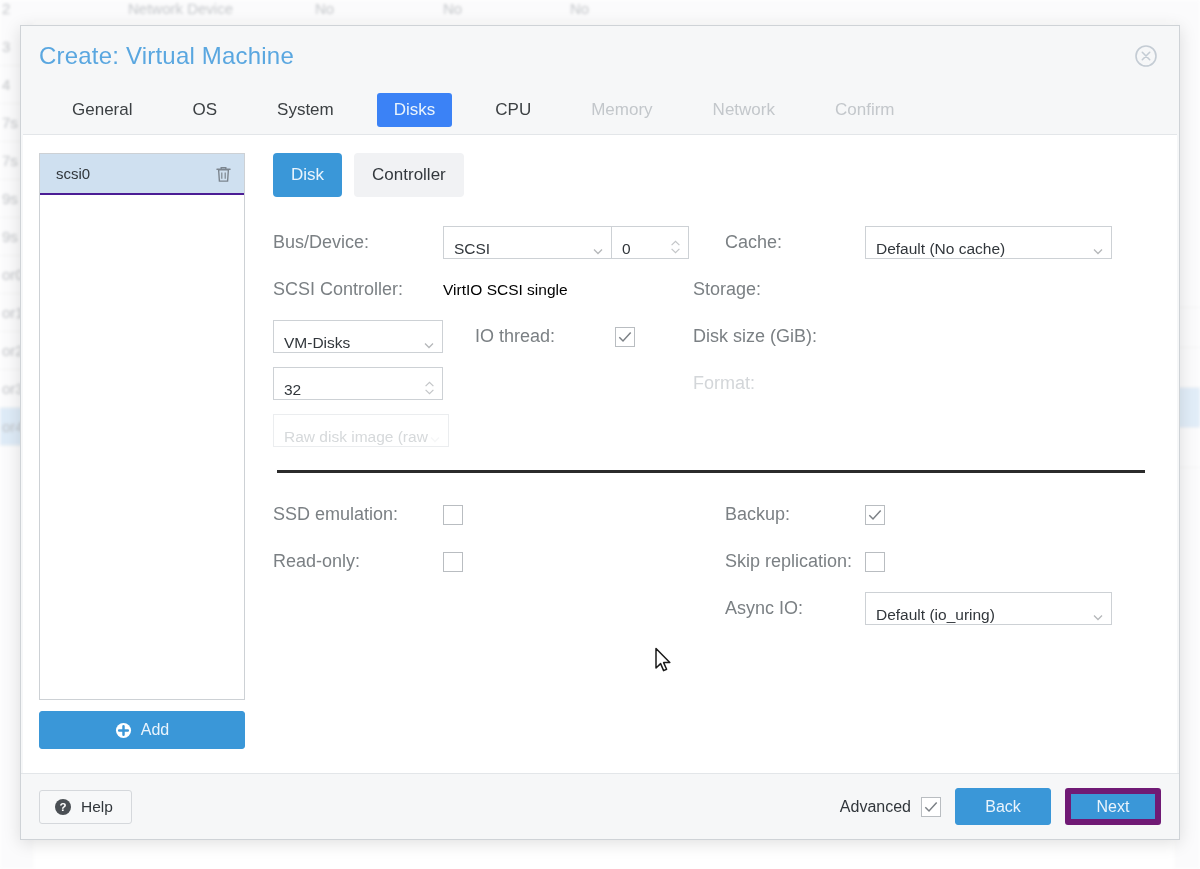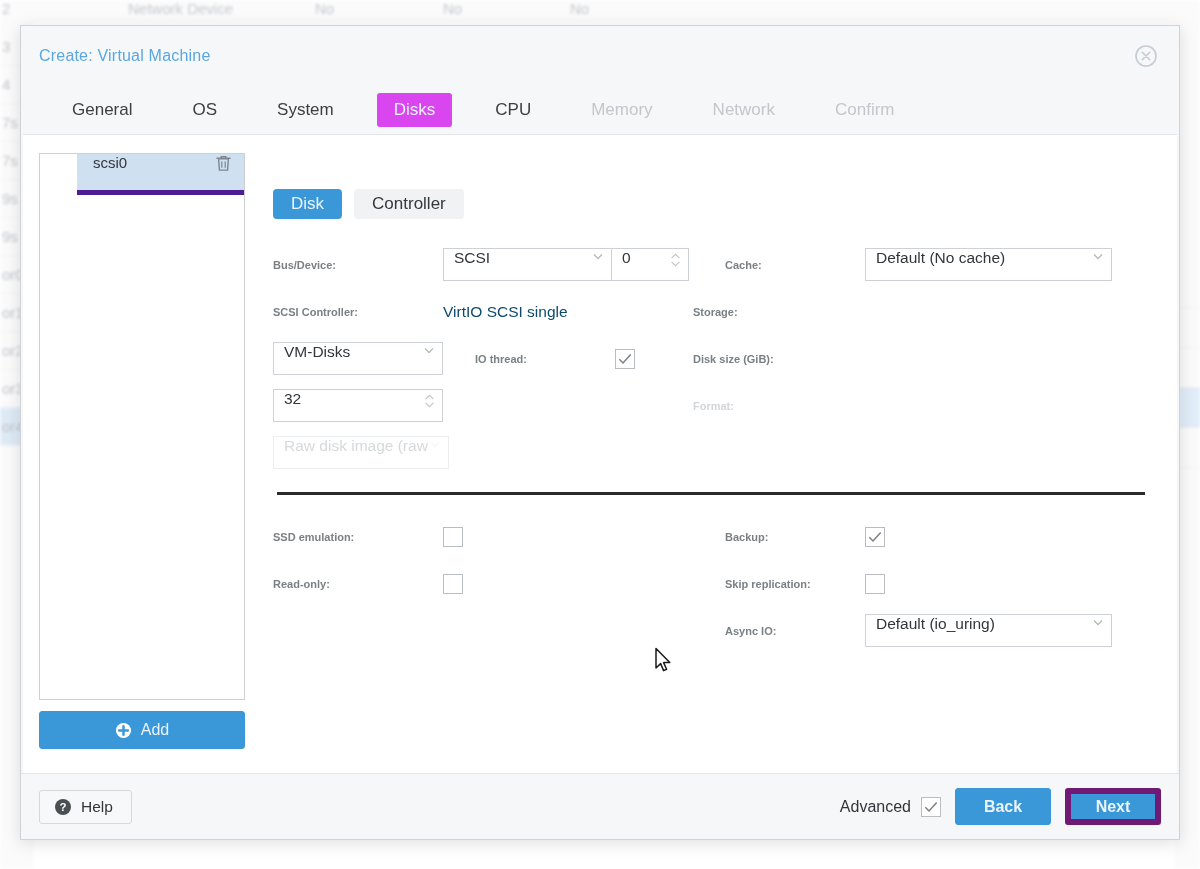"Create: Virtual Machine" .title { font-size: 16px -> 24px }
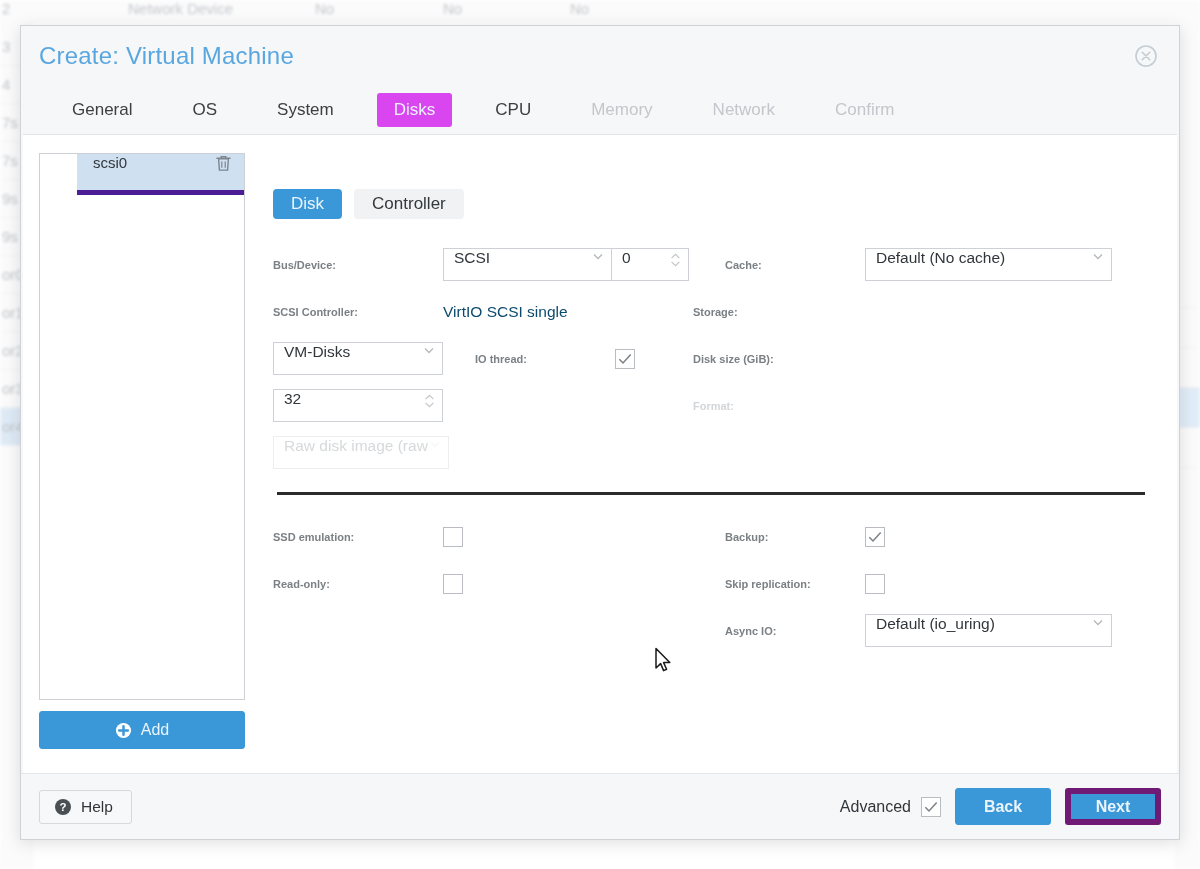"Disks" .tab.active { background: #d946ef -> #3b82f6 }
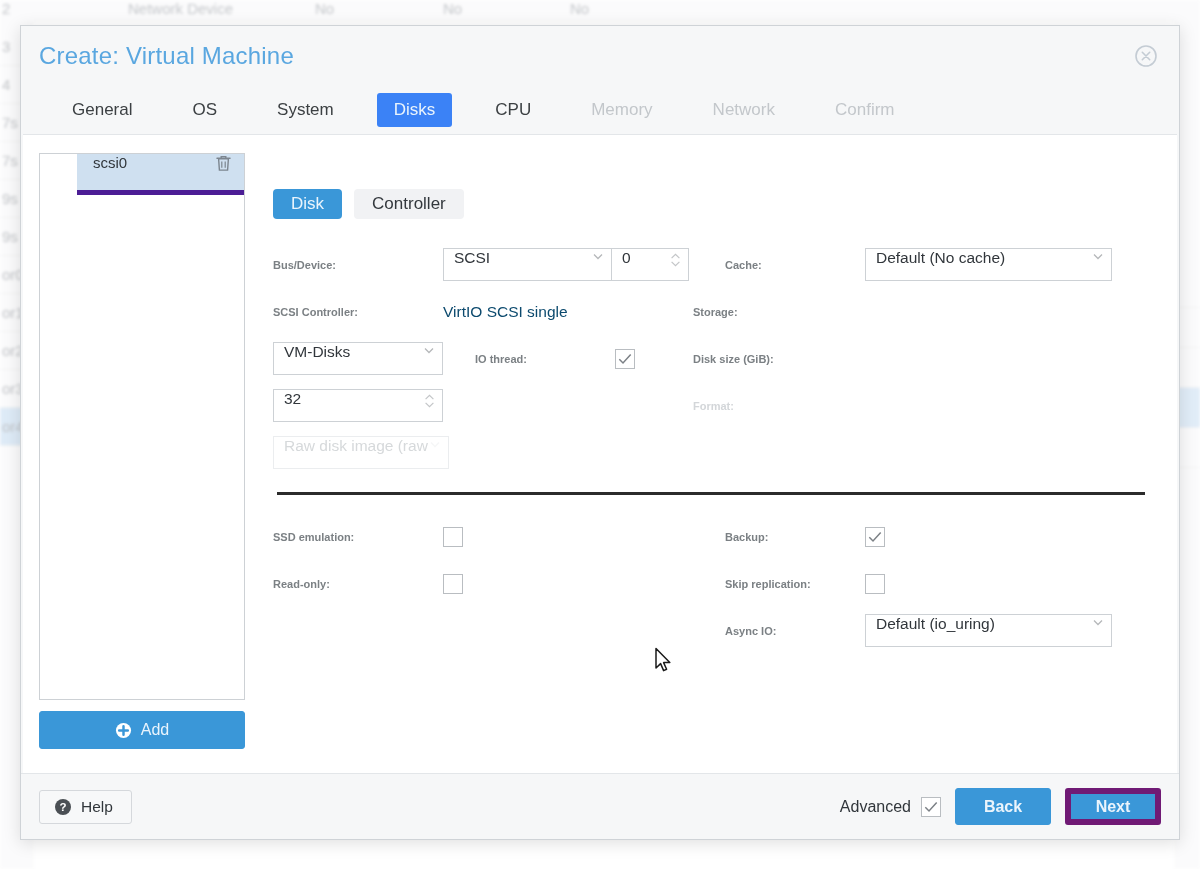"scsi0" .devrow { align-items: flex-start -> center; border-bottom: 5px solid #4c1d95 -> 2px solid #4c1d95; margin-left: 37px -> none }
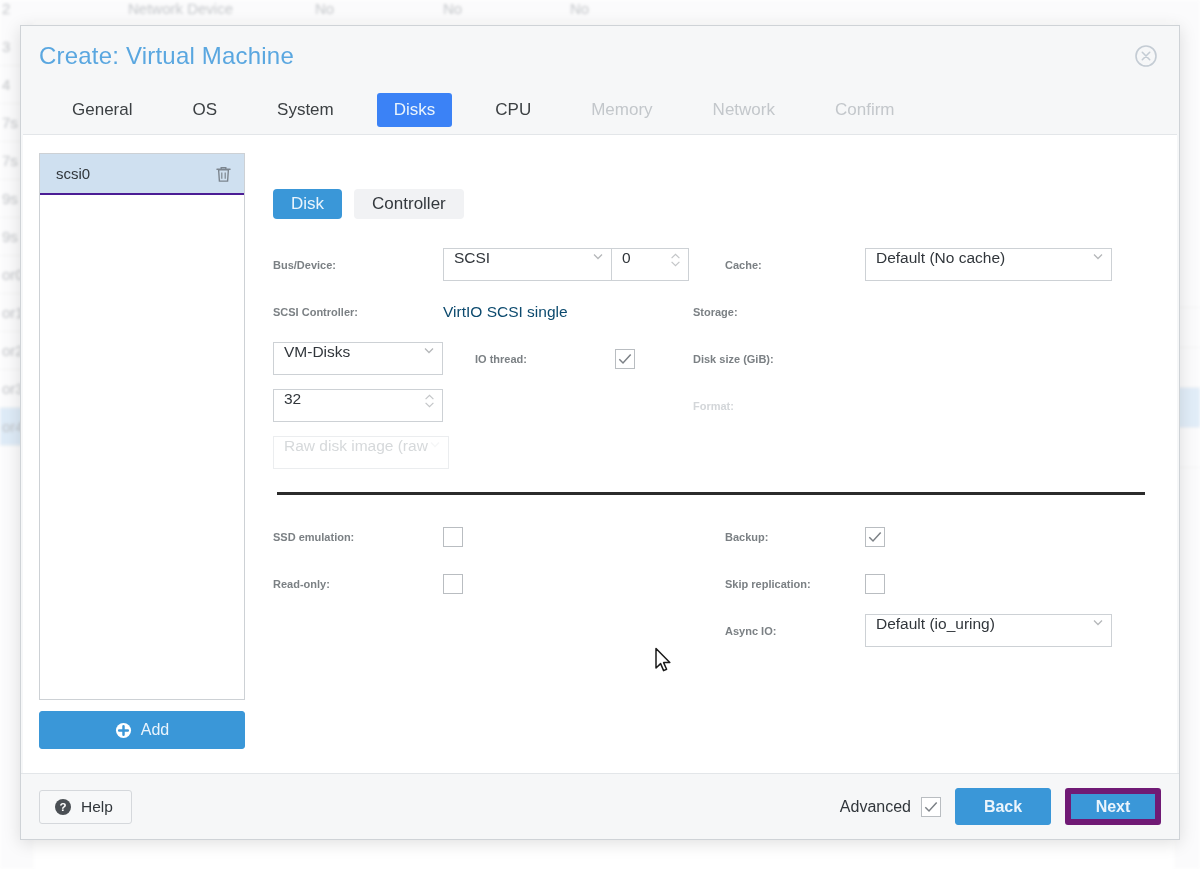"Disk" .subtab { margin-top: 36px -> none; padding: 5px 18px -> 12px 18px }
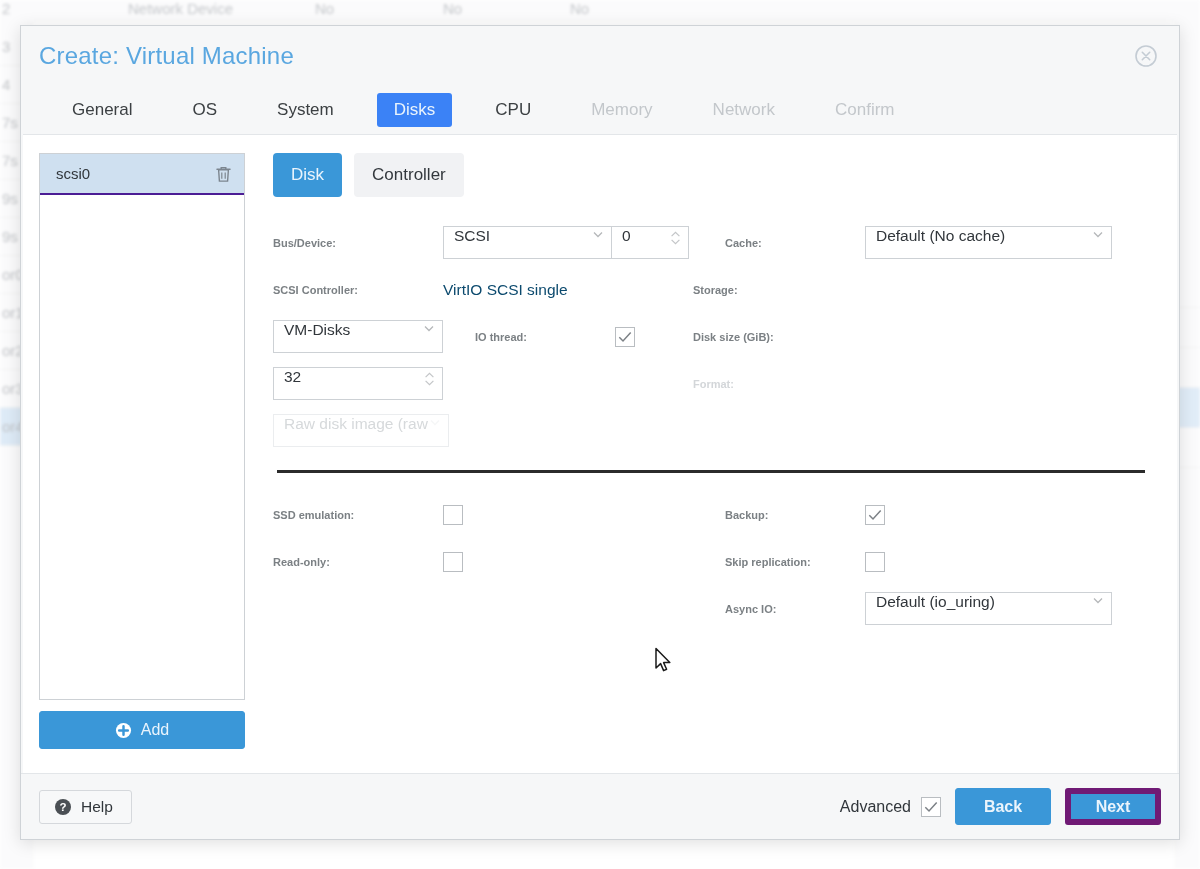"Bus/Device:" .lbl { font-size: 11px -> 18px; font-weight: bold -> none }
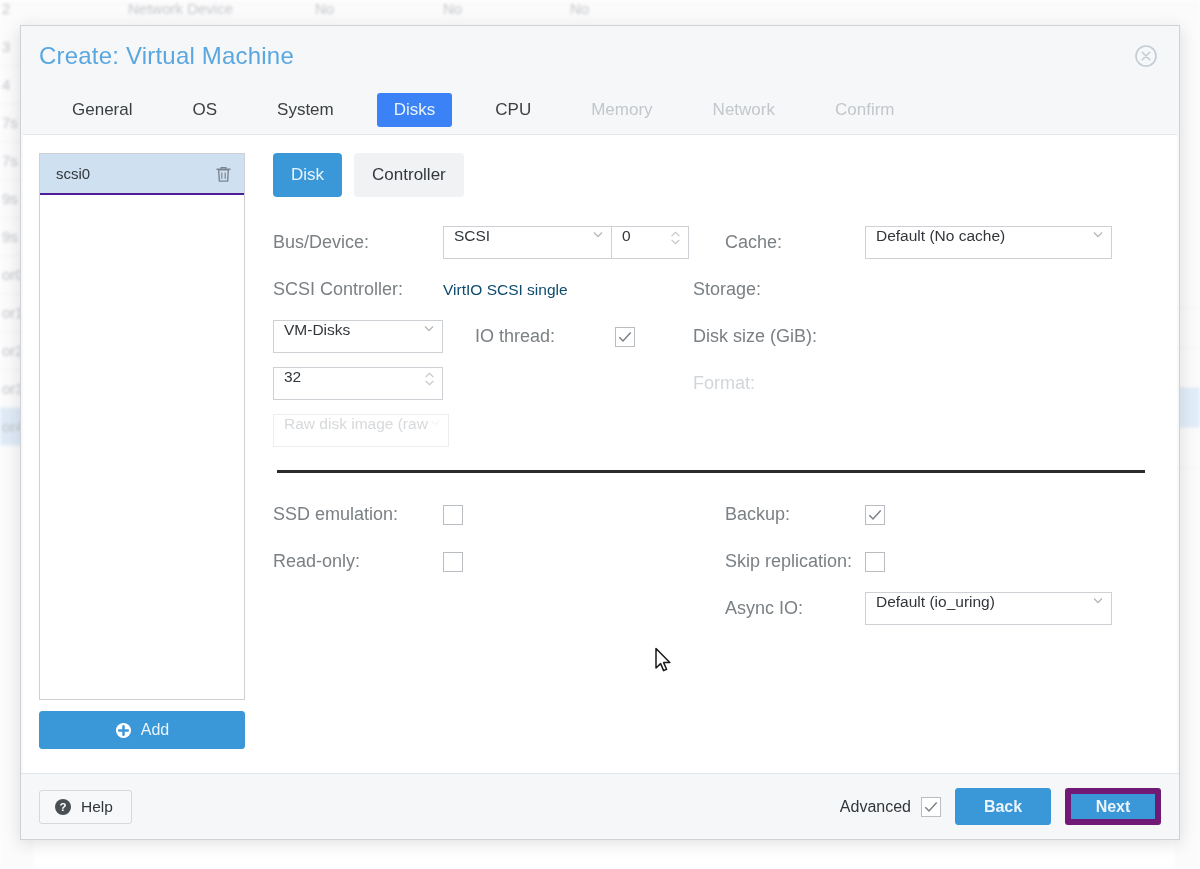"SCSI" .field { align-items: flex-start -> flex-end }
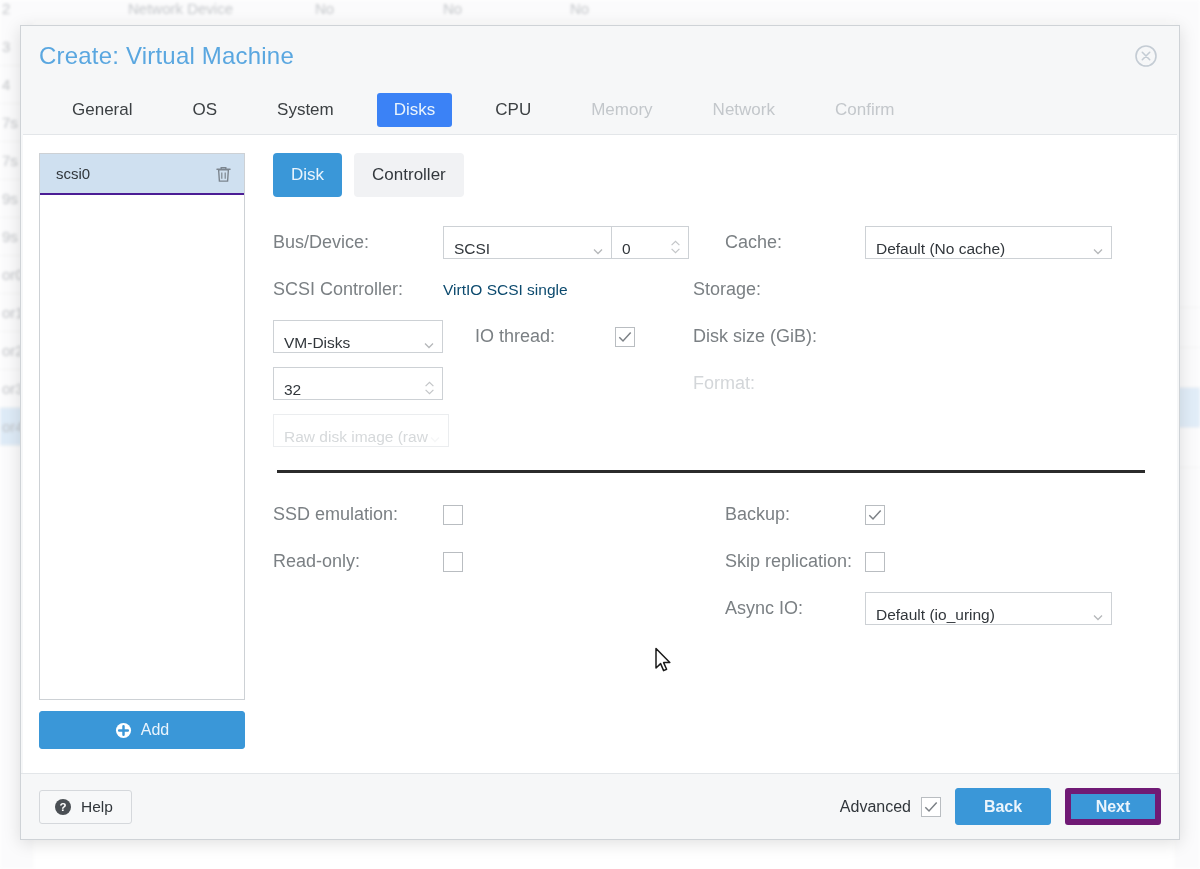"VirtIO SCSI single" .val-static { color: #0c4a6e -> #000000 }
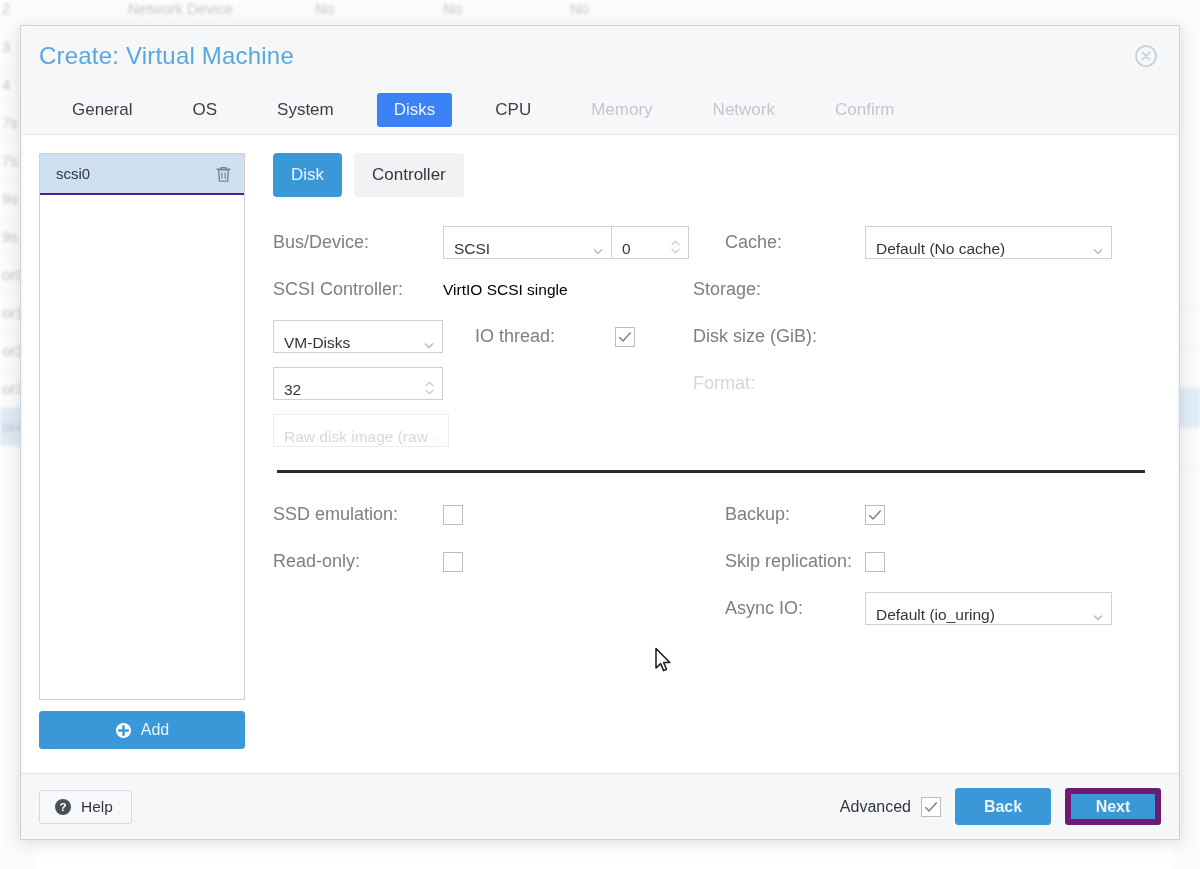"Back" .btn-blue { font-weight: bold -> none }
